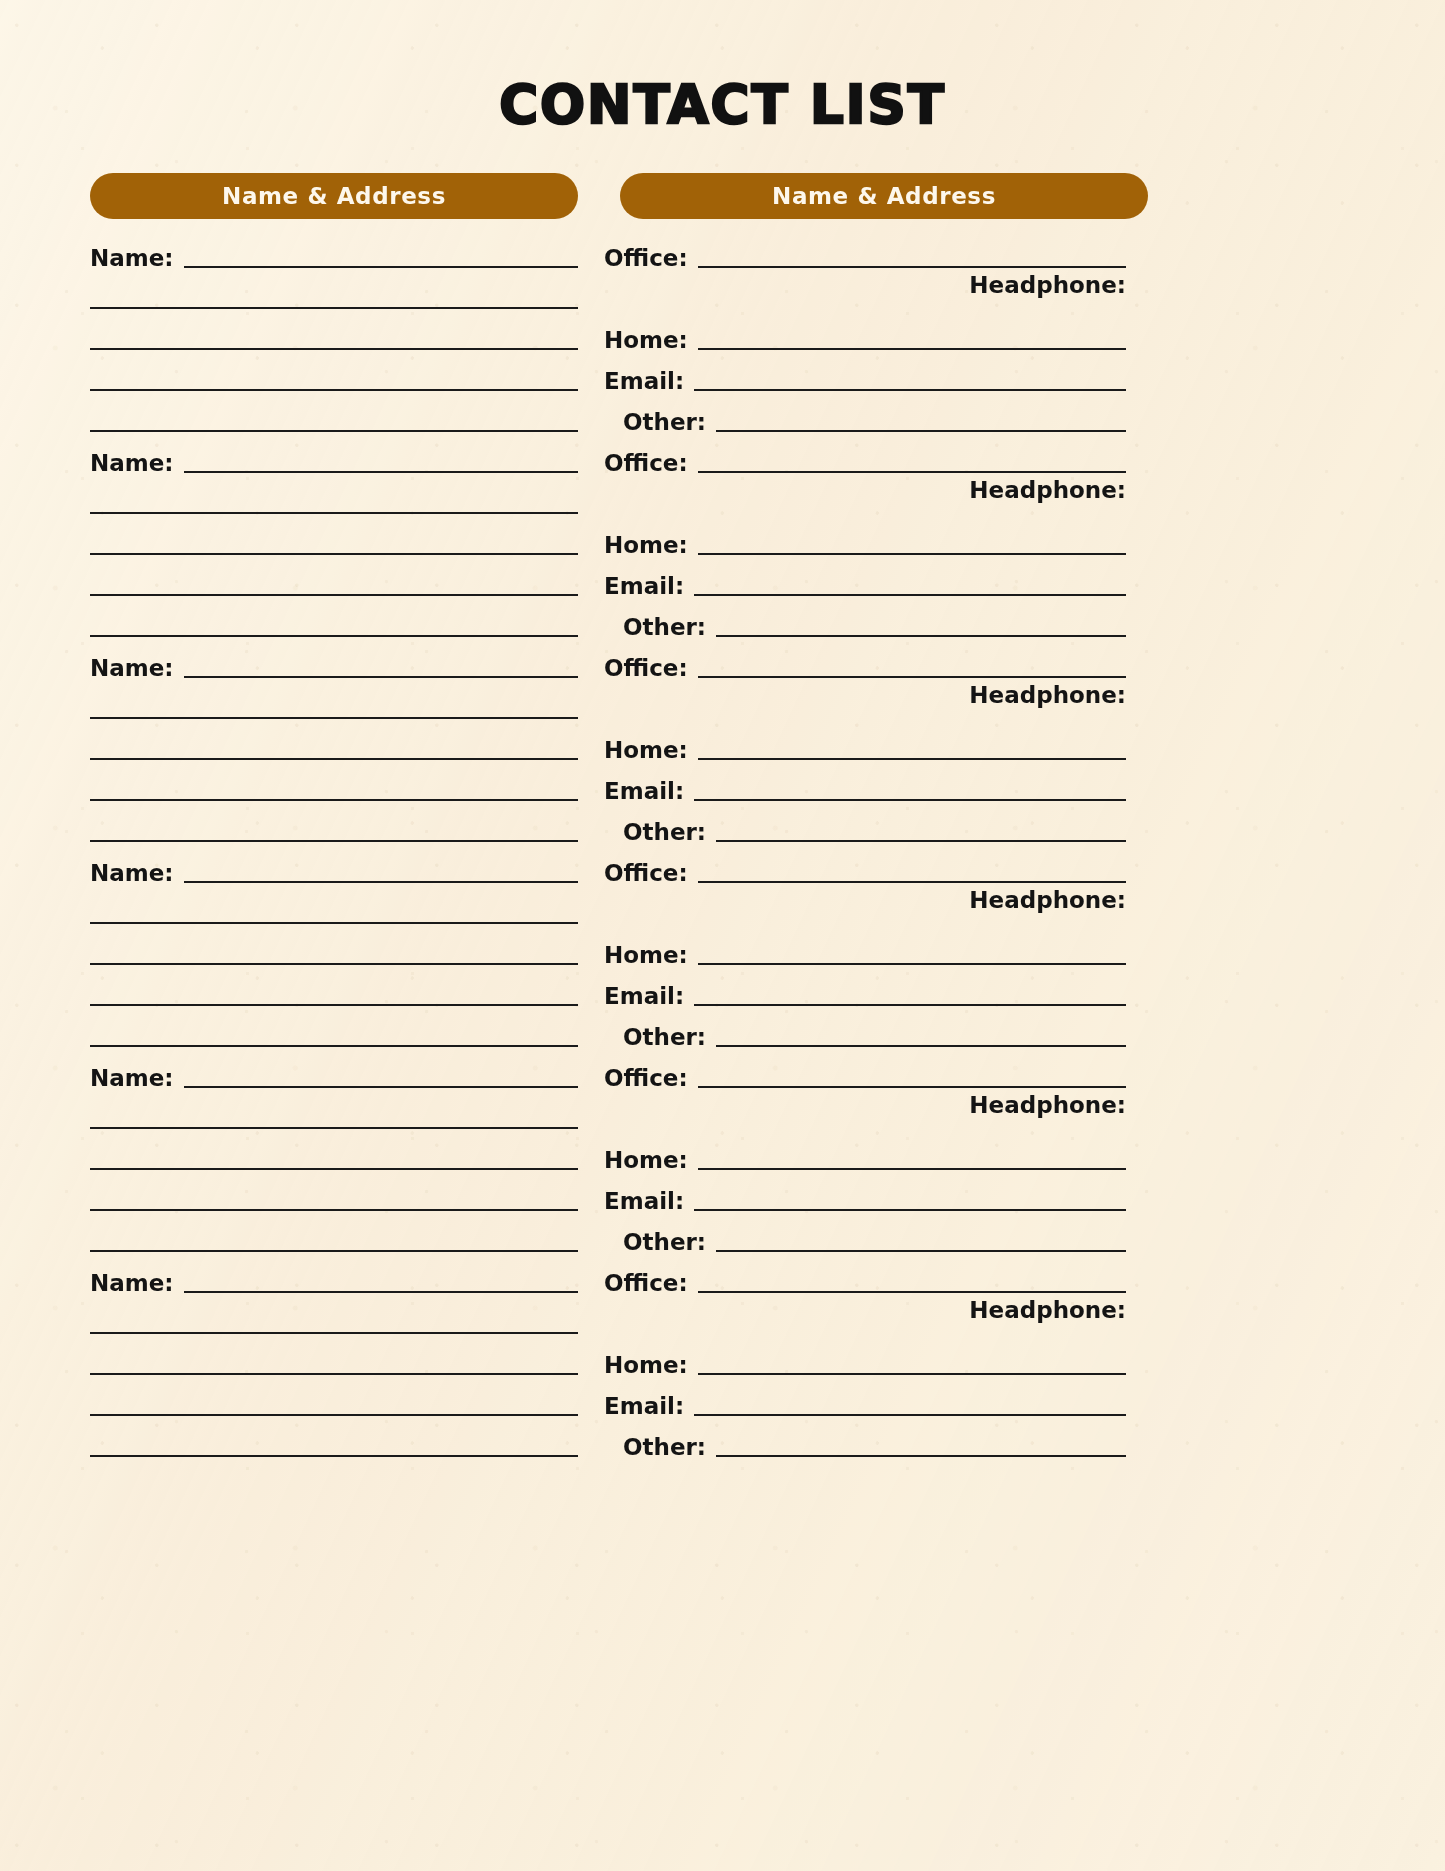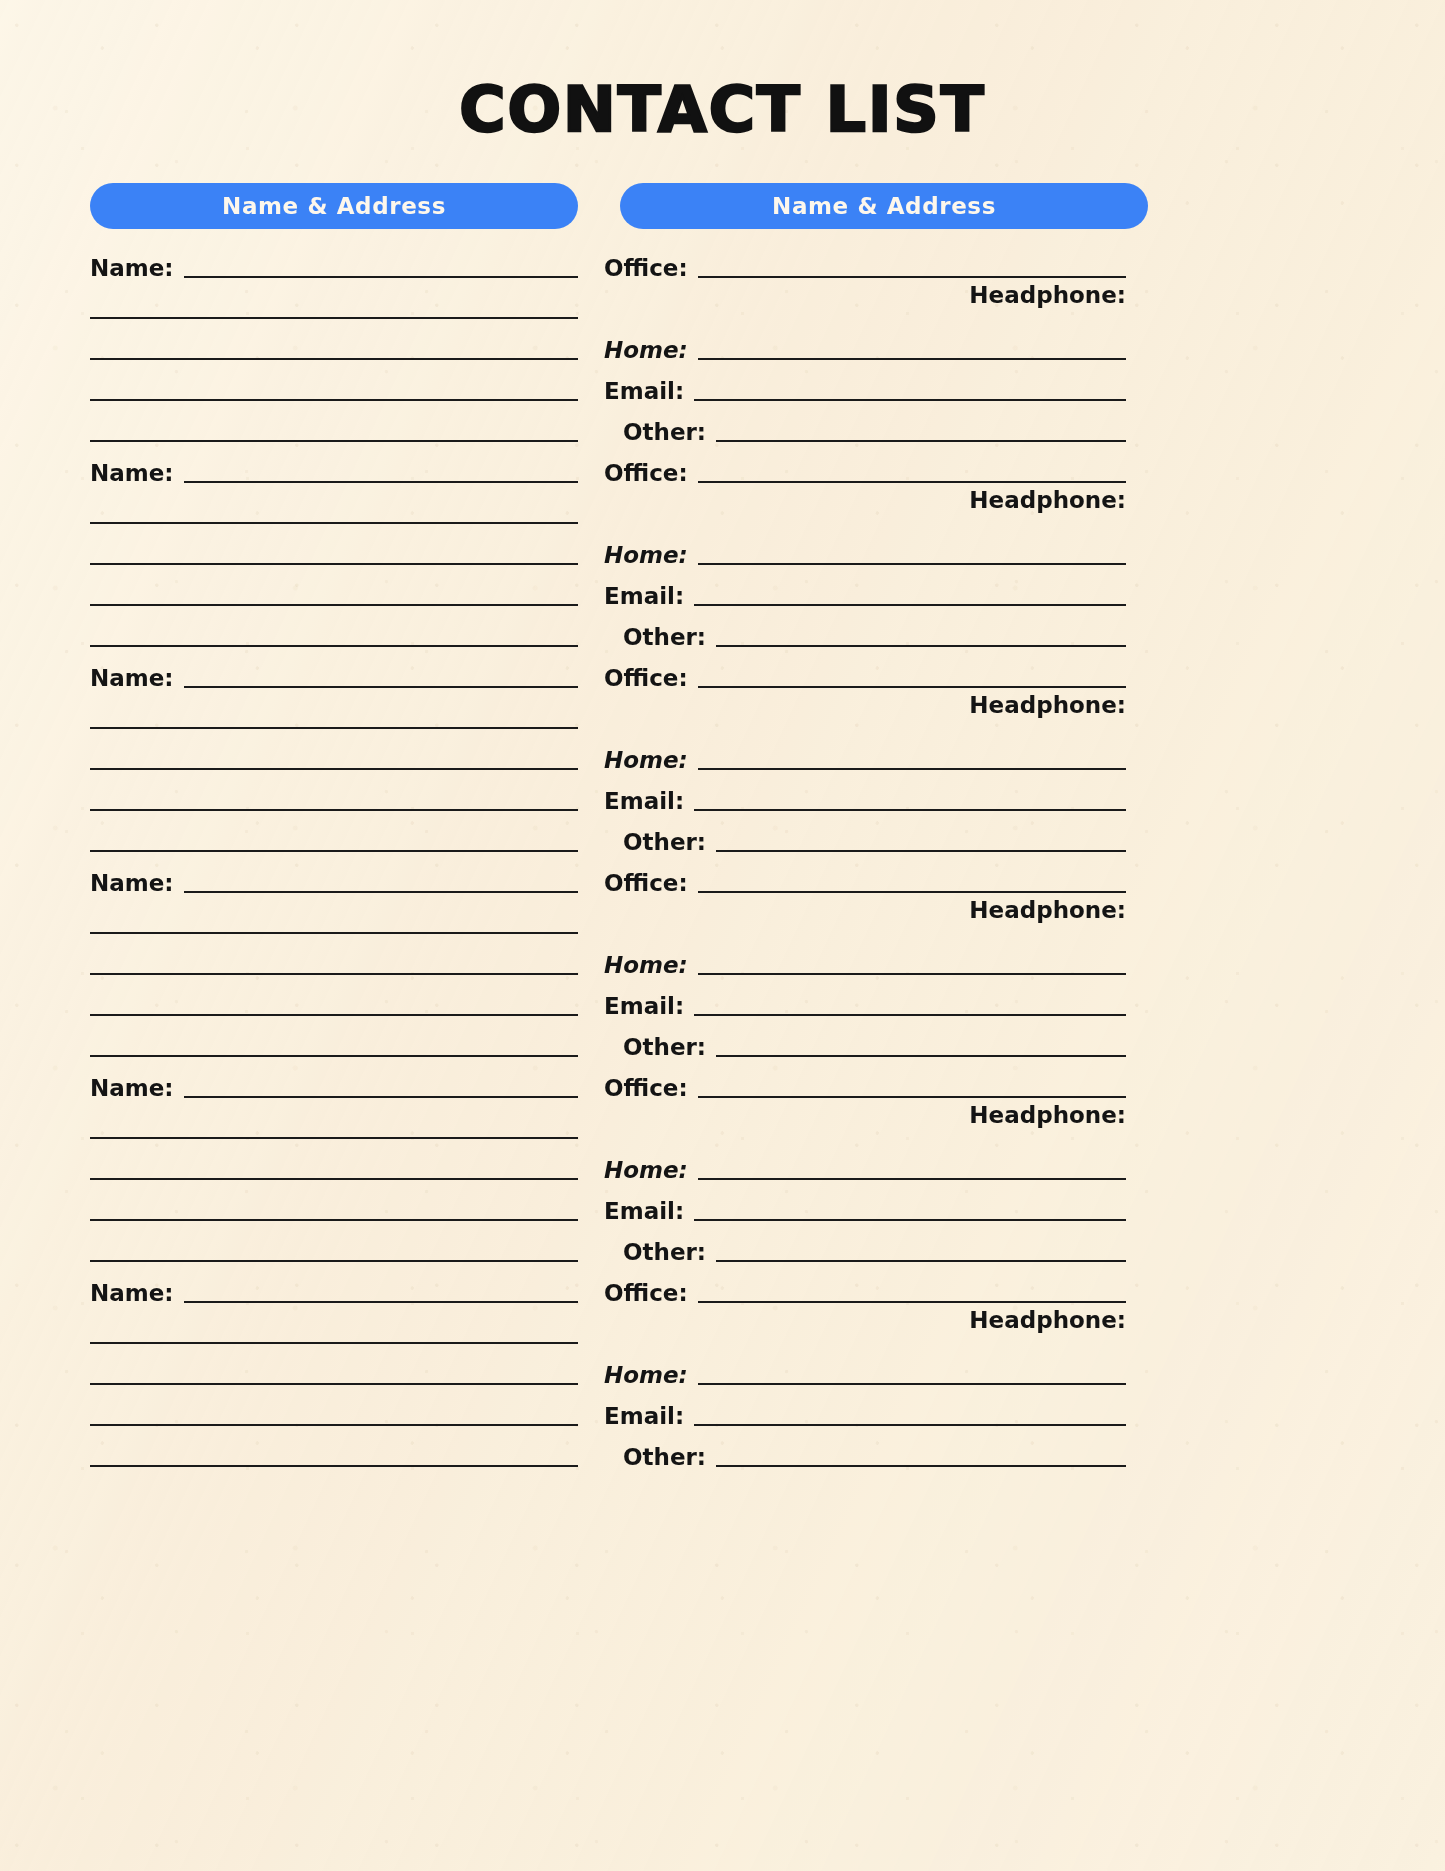"CONTACT LIST" .page-title { font-size: 63px -> 53px }
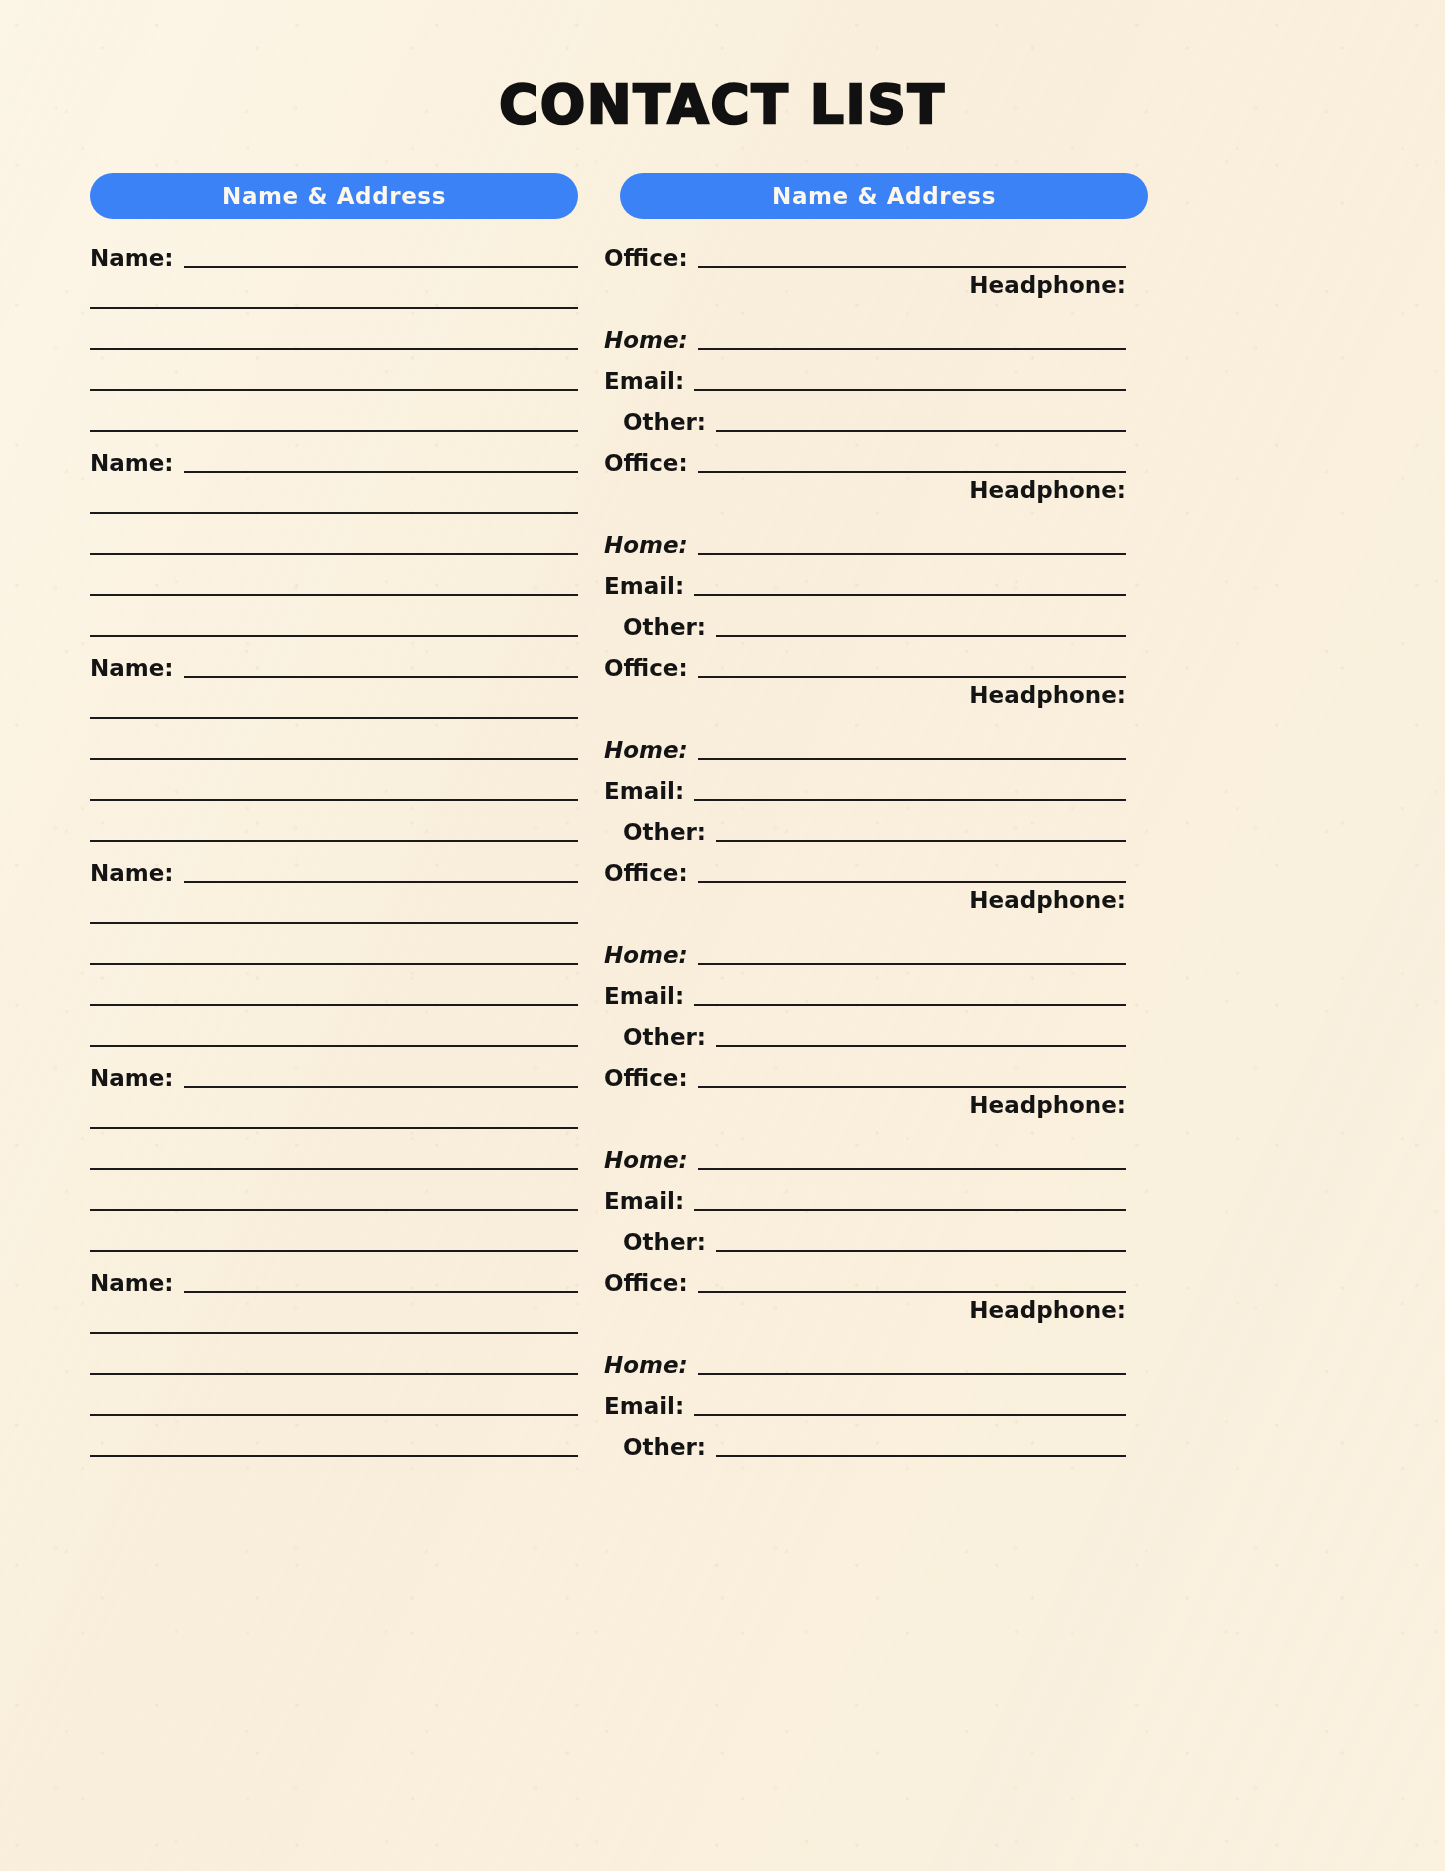"Name & Address" .col-head { background: #3b82f6 -> #a16207 }
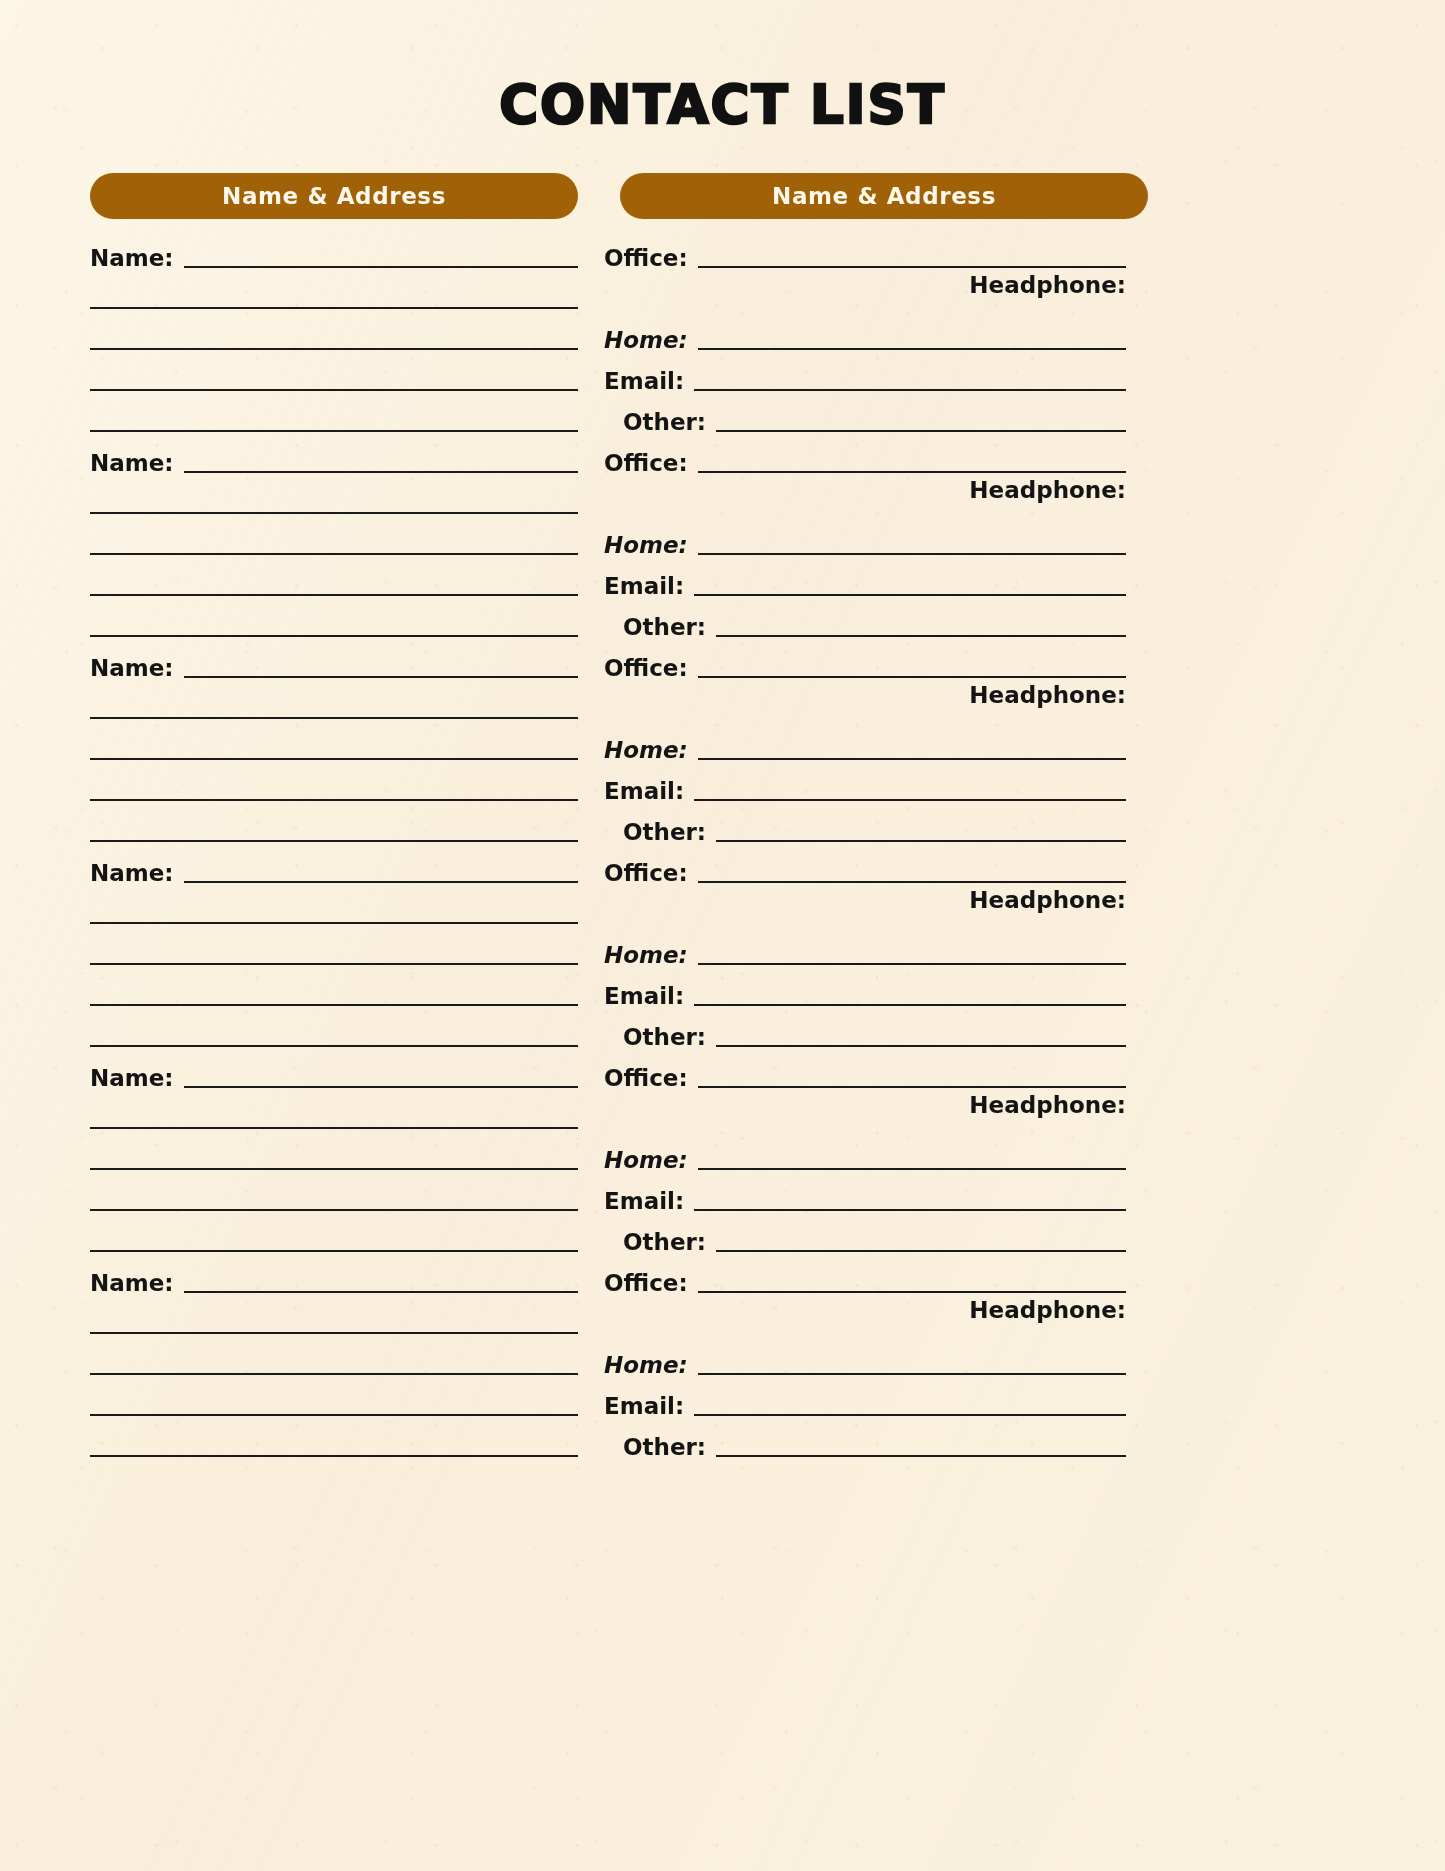"Home:" .ind-2 { font-style: italic -> none }
